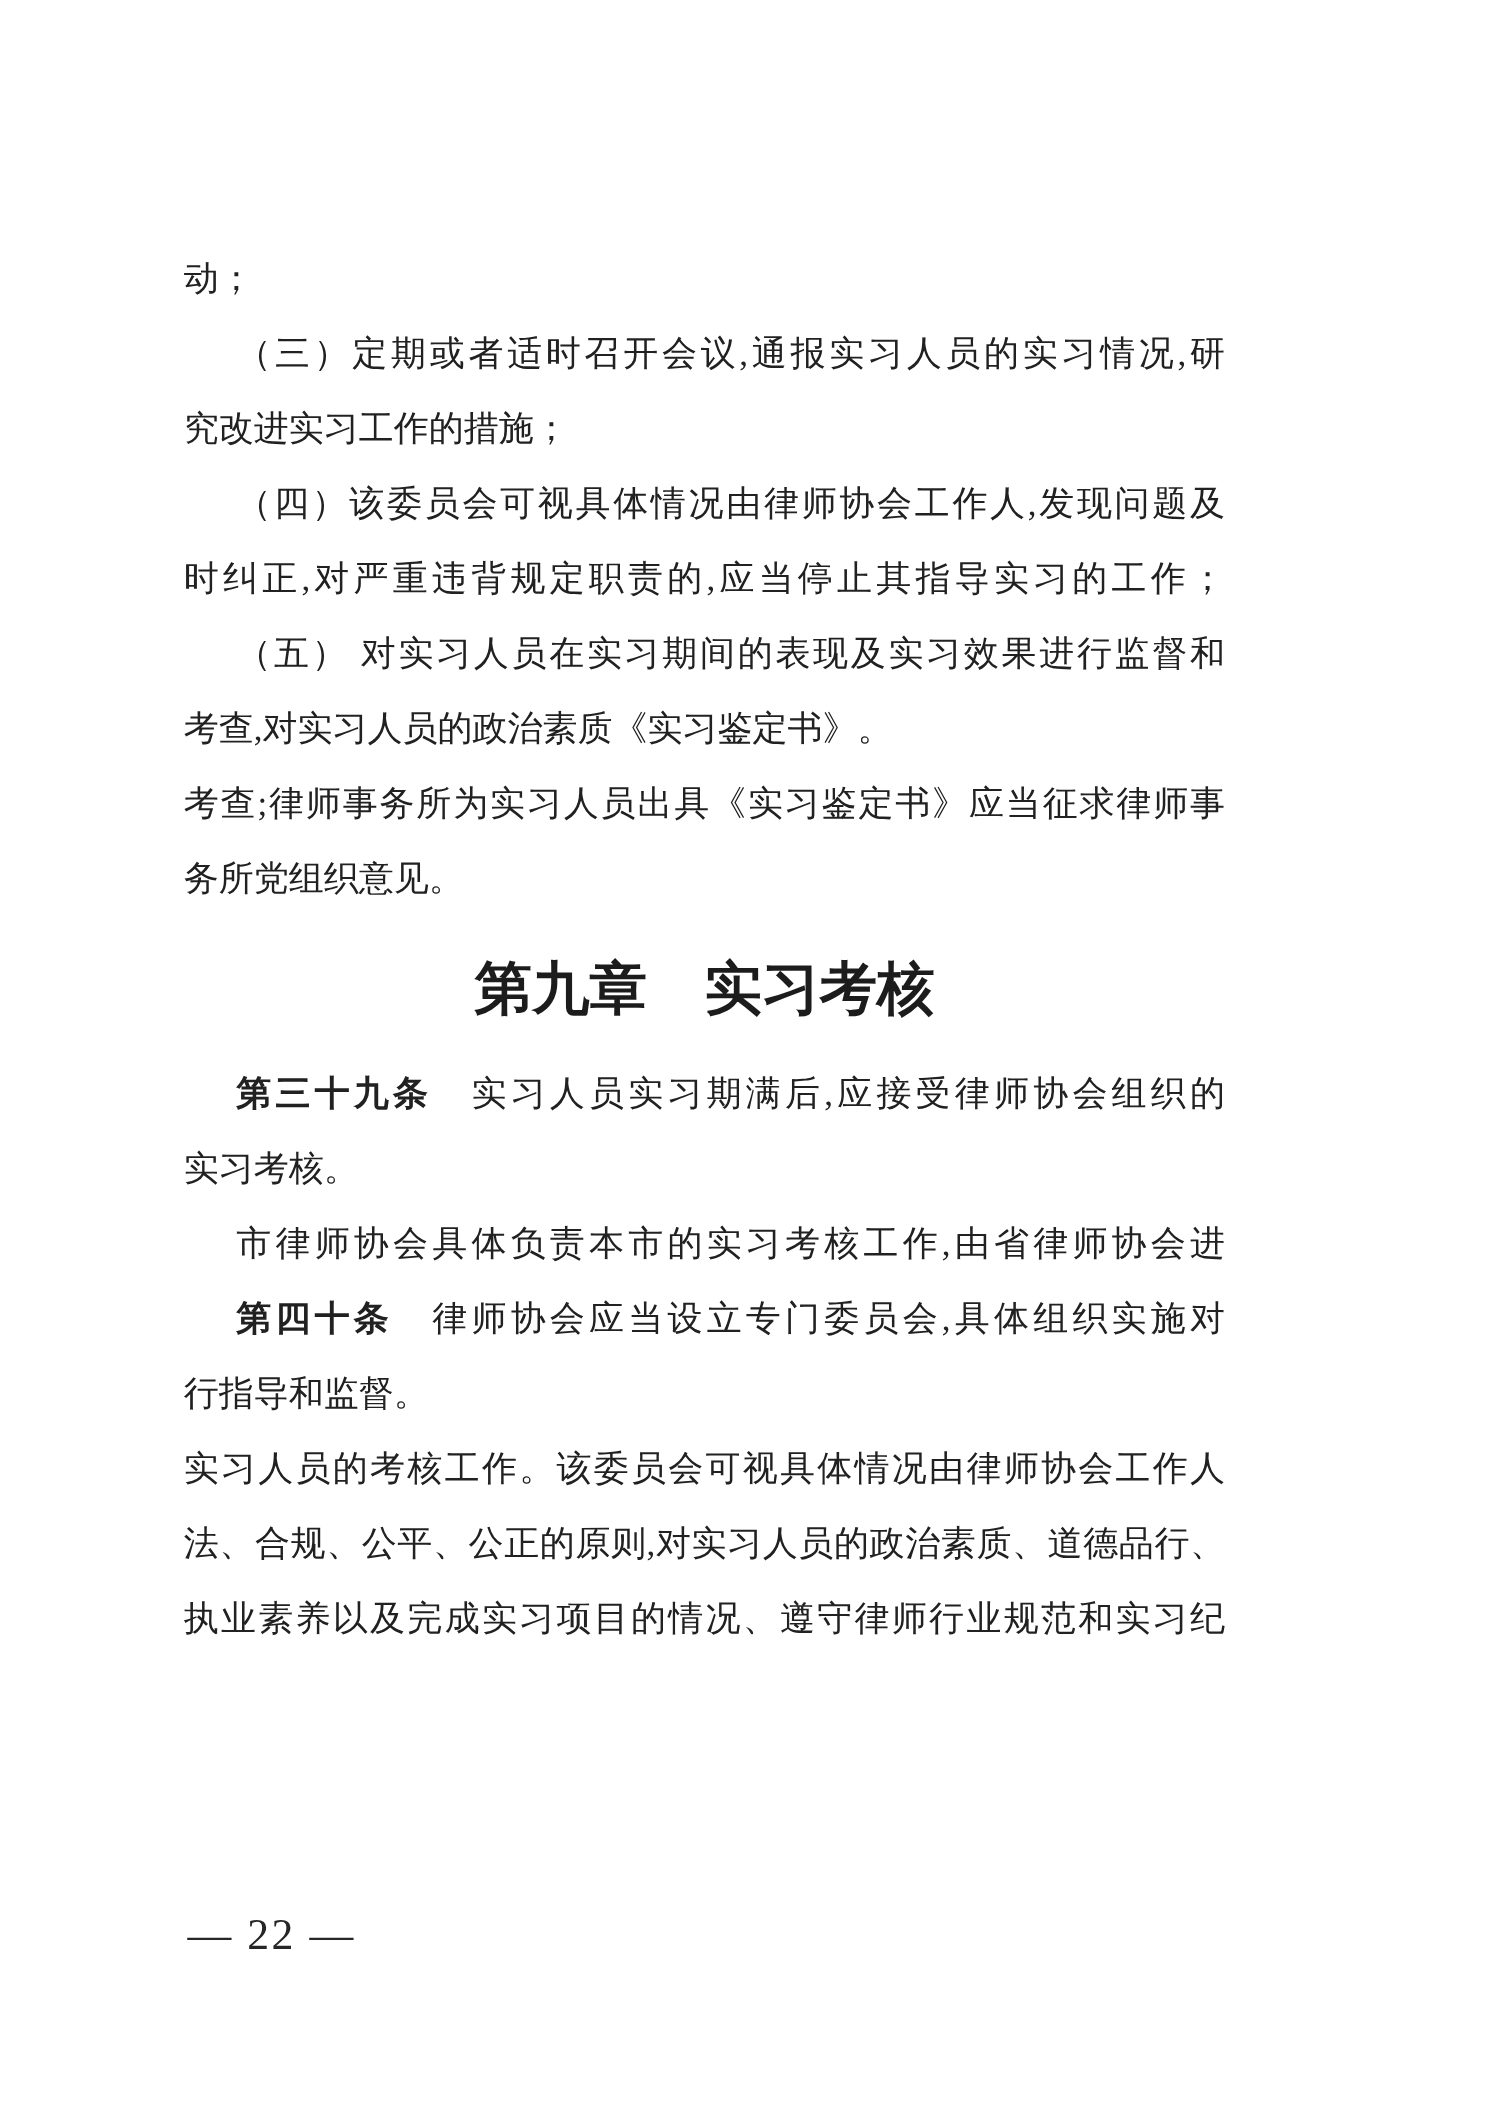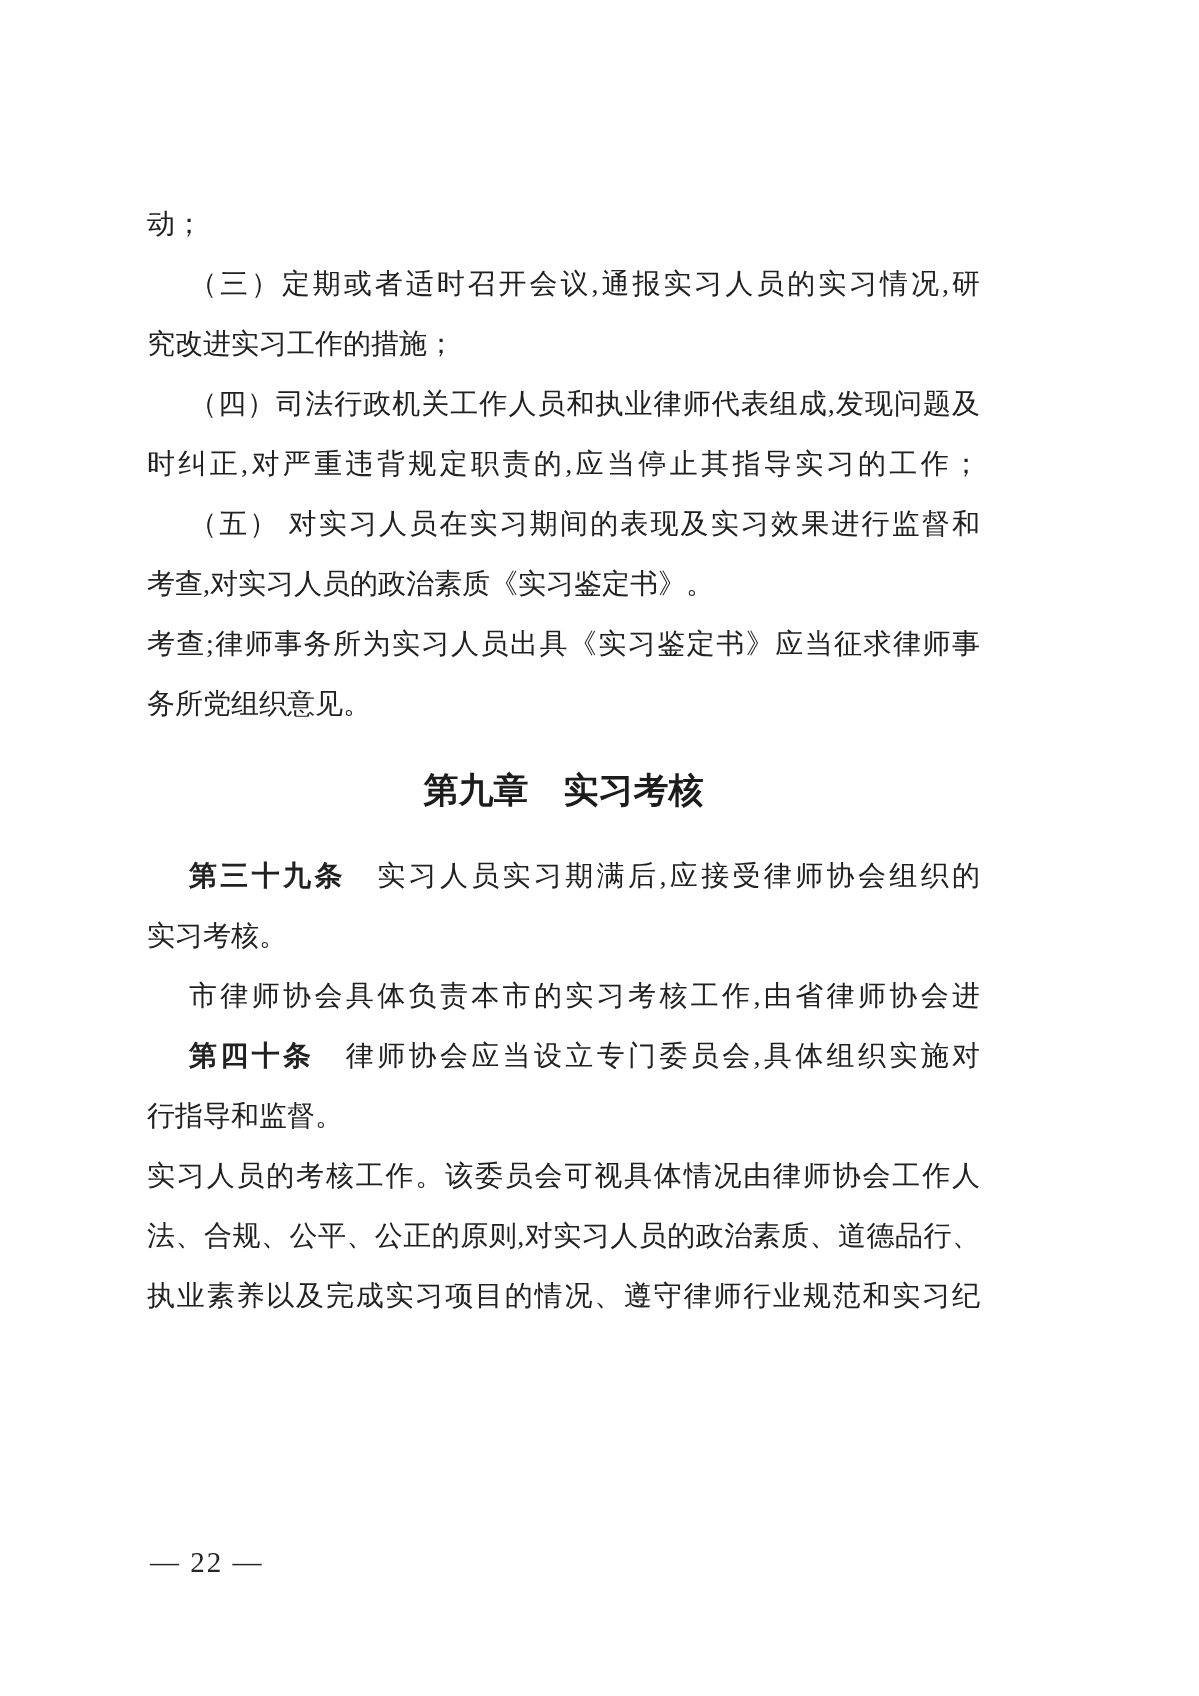"（四）司法行政机关工作人员和执业律师代表组成,发现问题及" p.line { text: 司法行政机关工作人员和执业律师代表组成 -> 该委员会可视具体情况由律师协会工作人 }
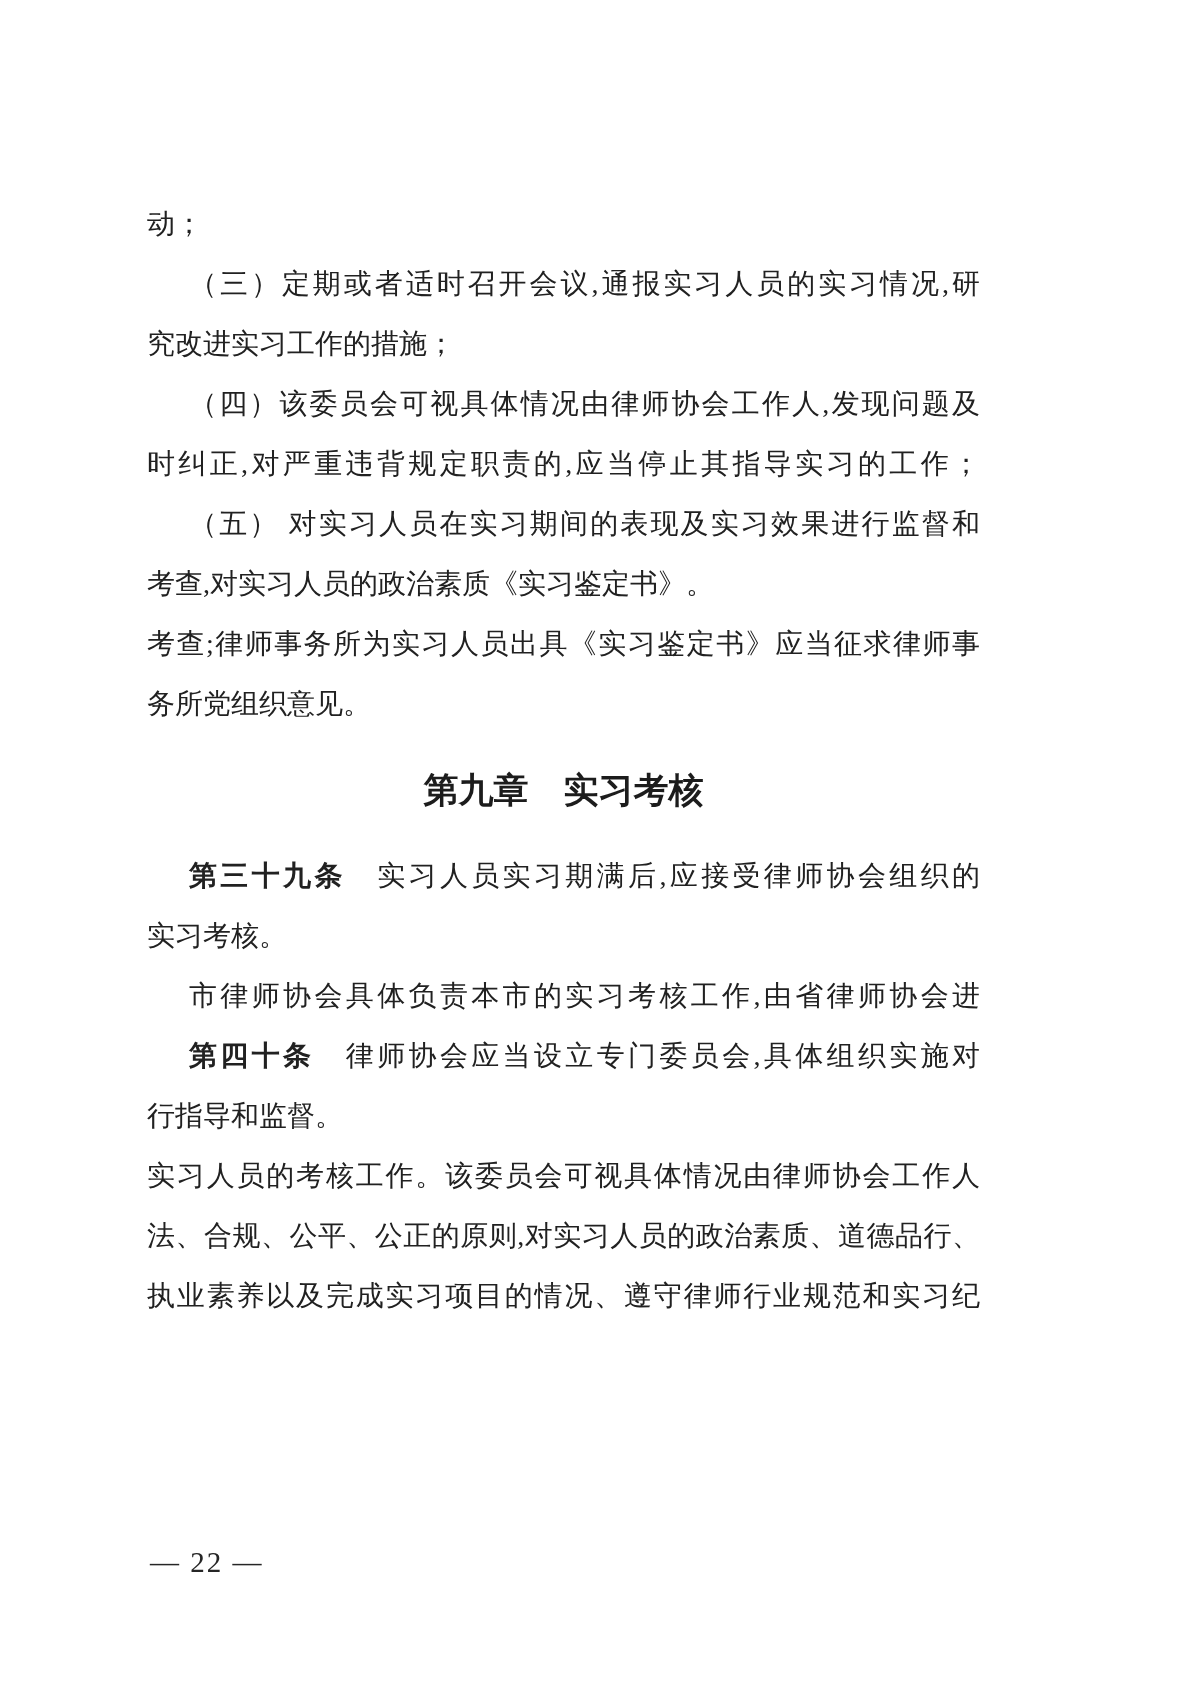"第九章 实习考核" .chapter { font-size: 35px -> 46px }
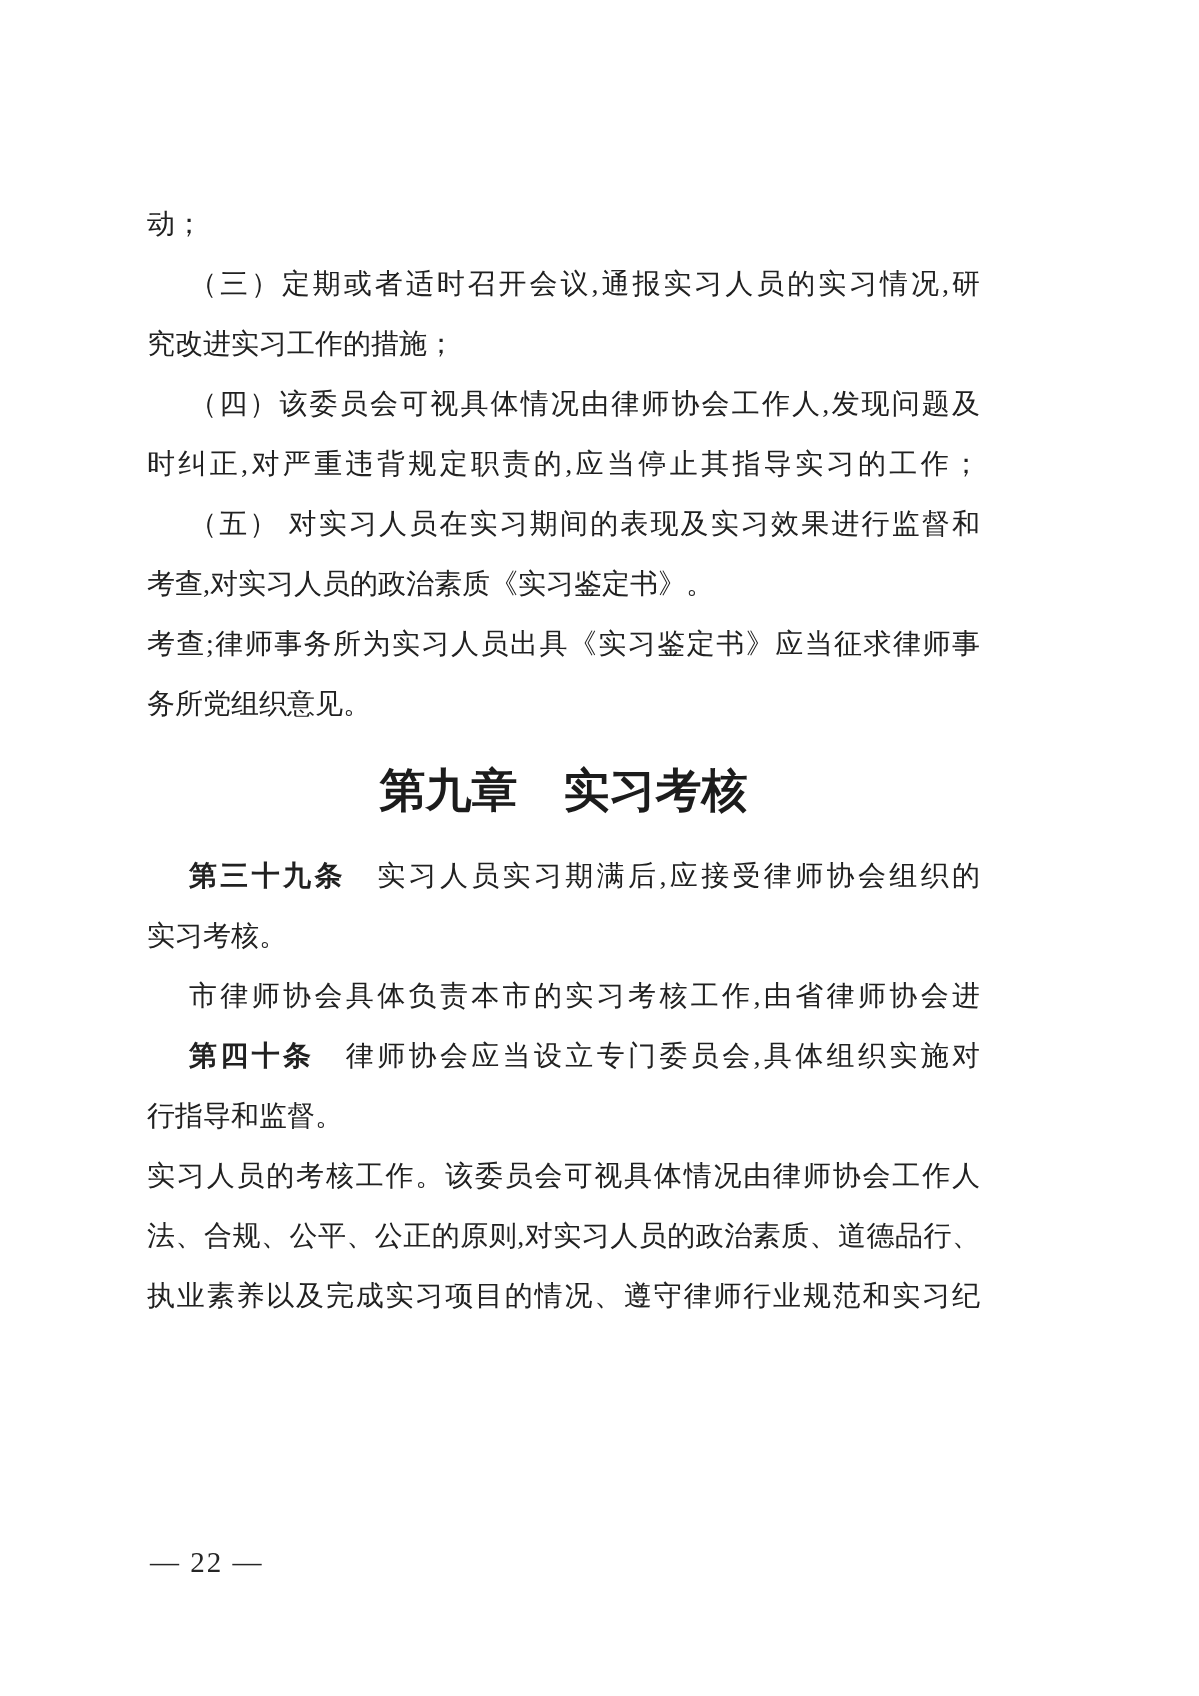"— 22 —" .page-number { font-size: 29px -> 35px; margin-top: 14px -> none }
